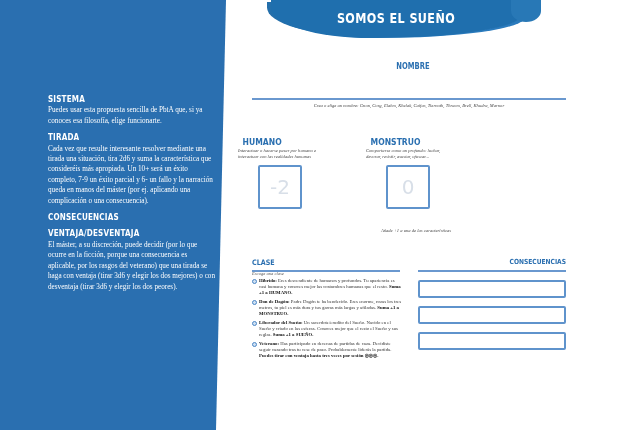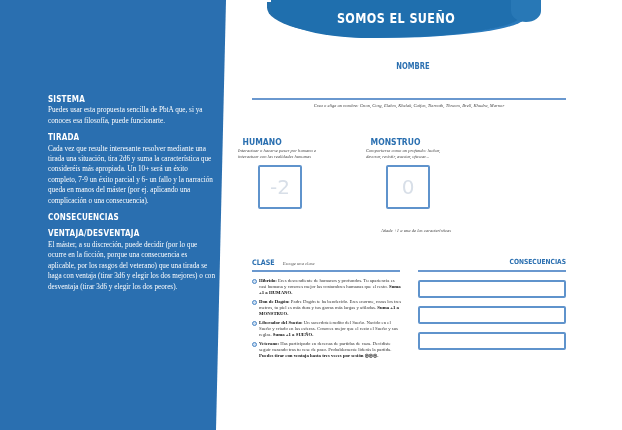"Puedes usar esta propuesta sencilla" p.lp-para { text: puede -> elige }
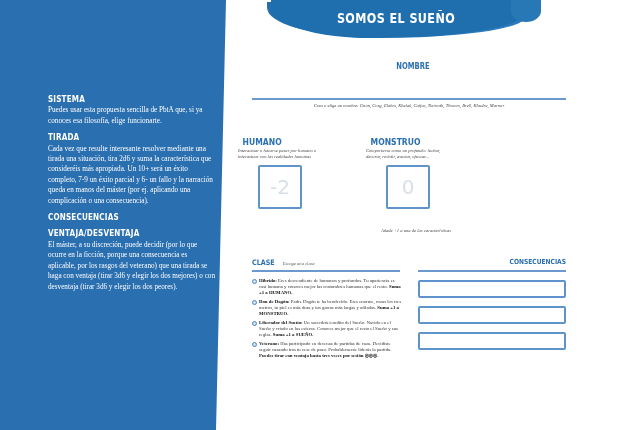"CLASE" .clase-header { flex-direction: none -> column }
